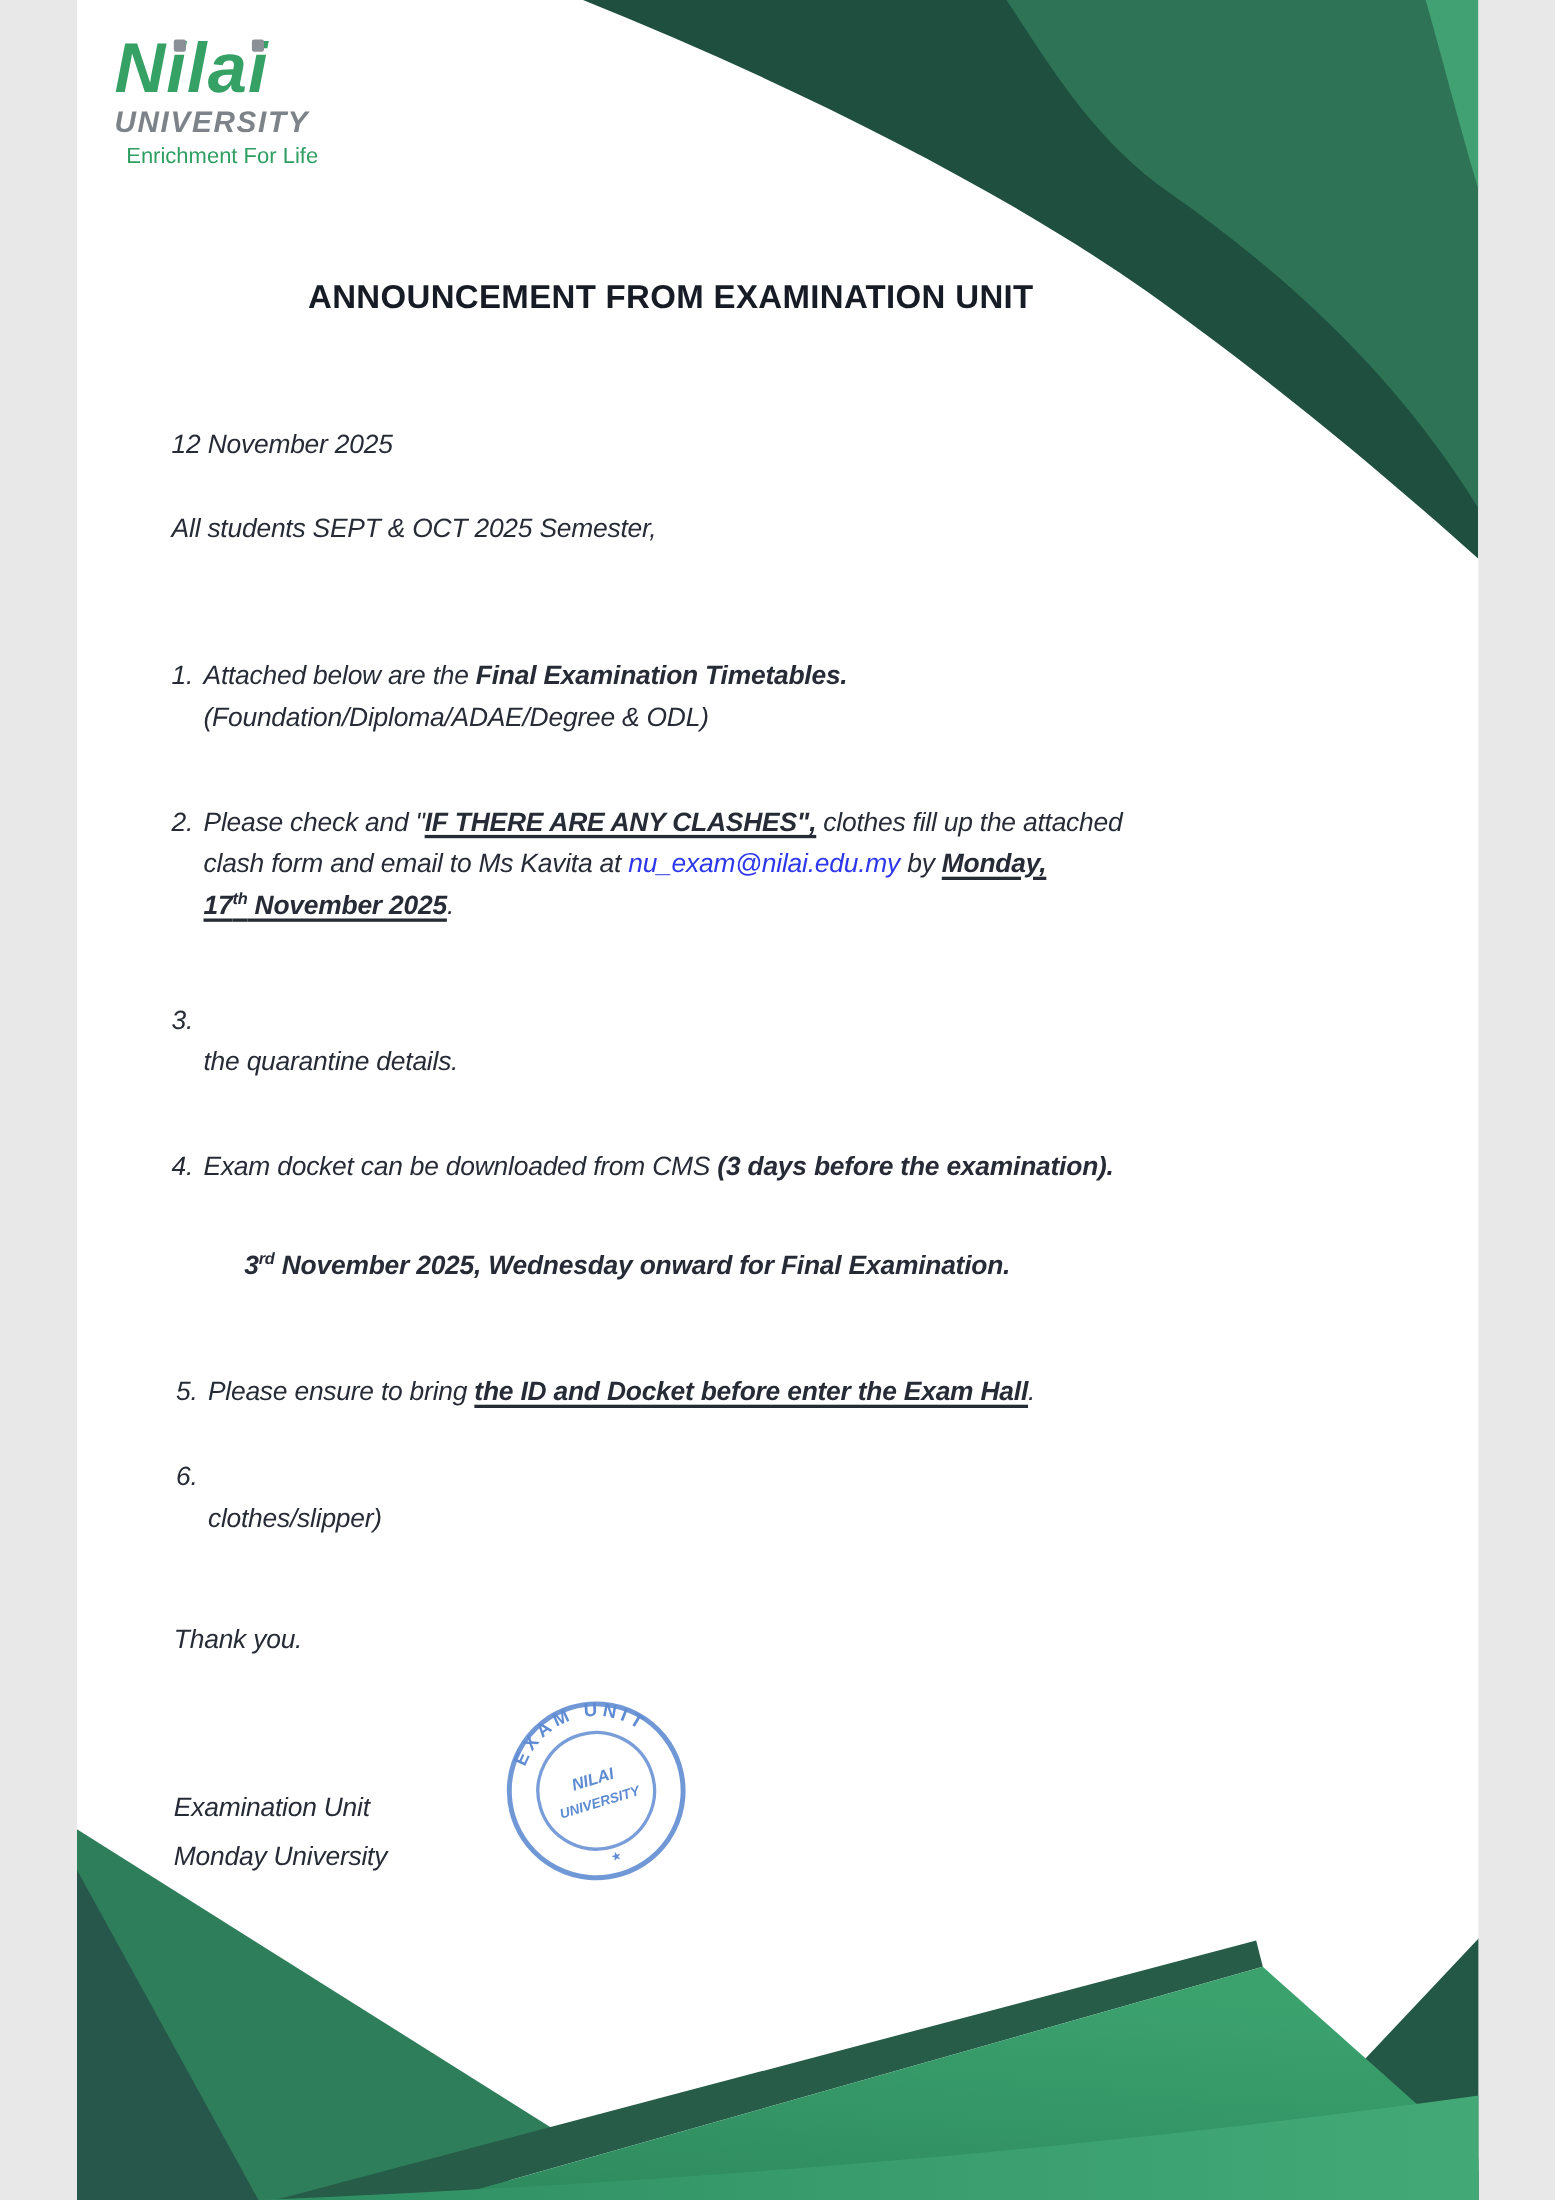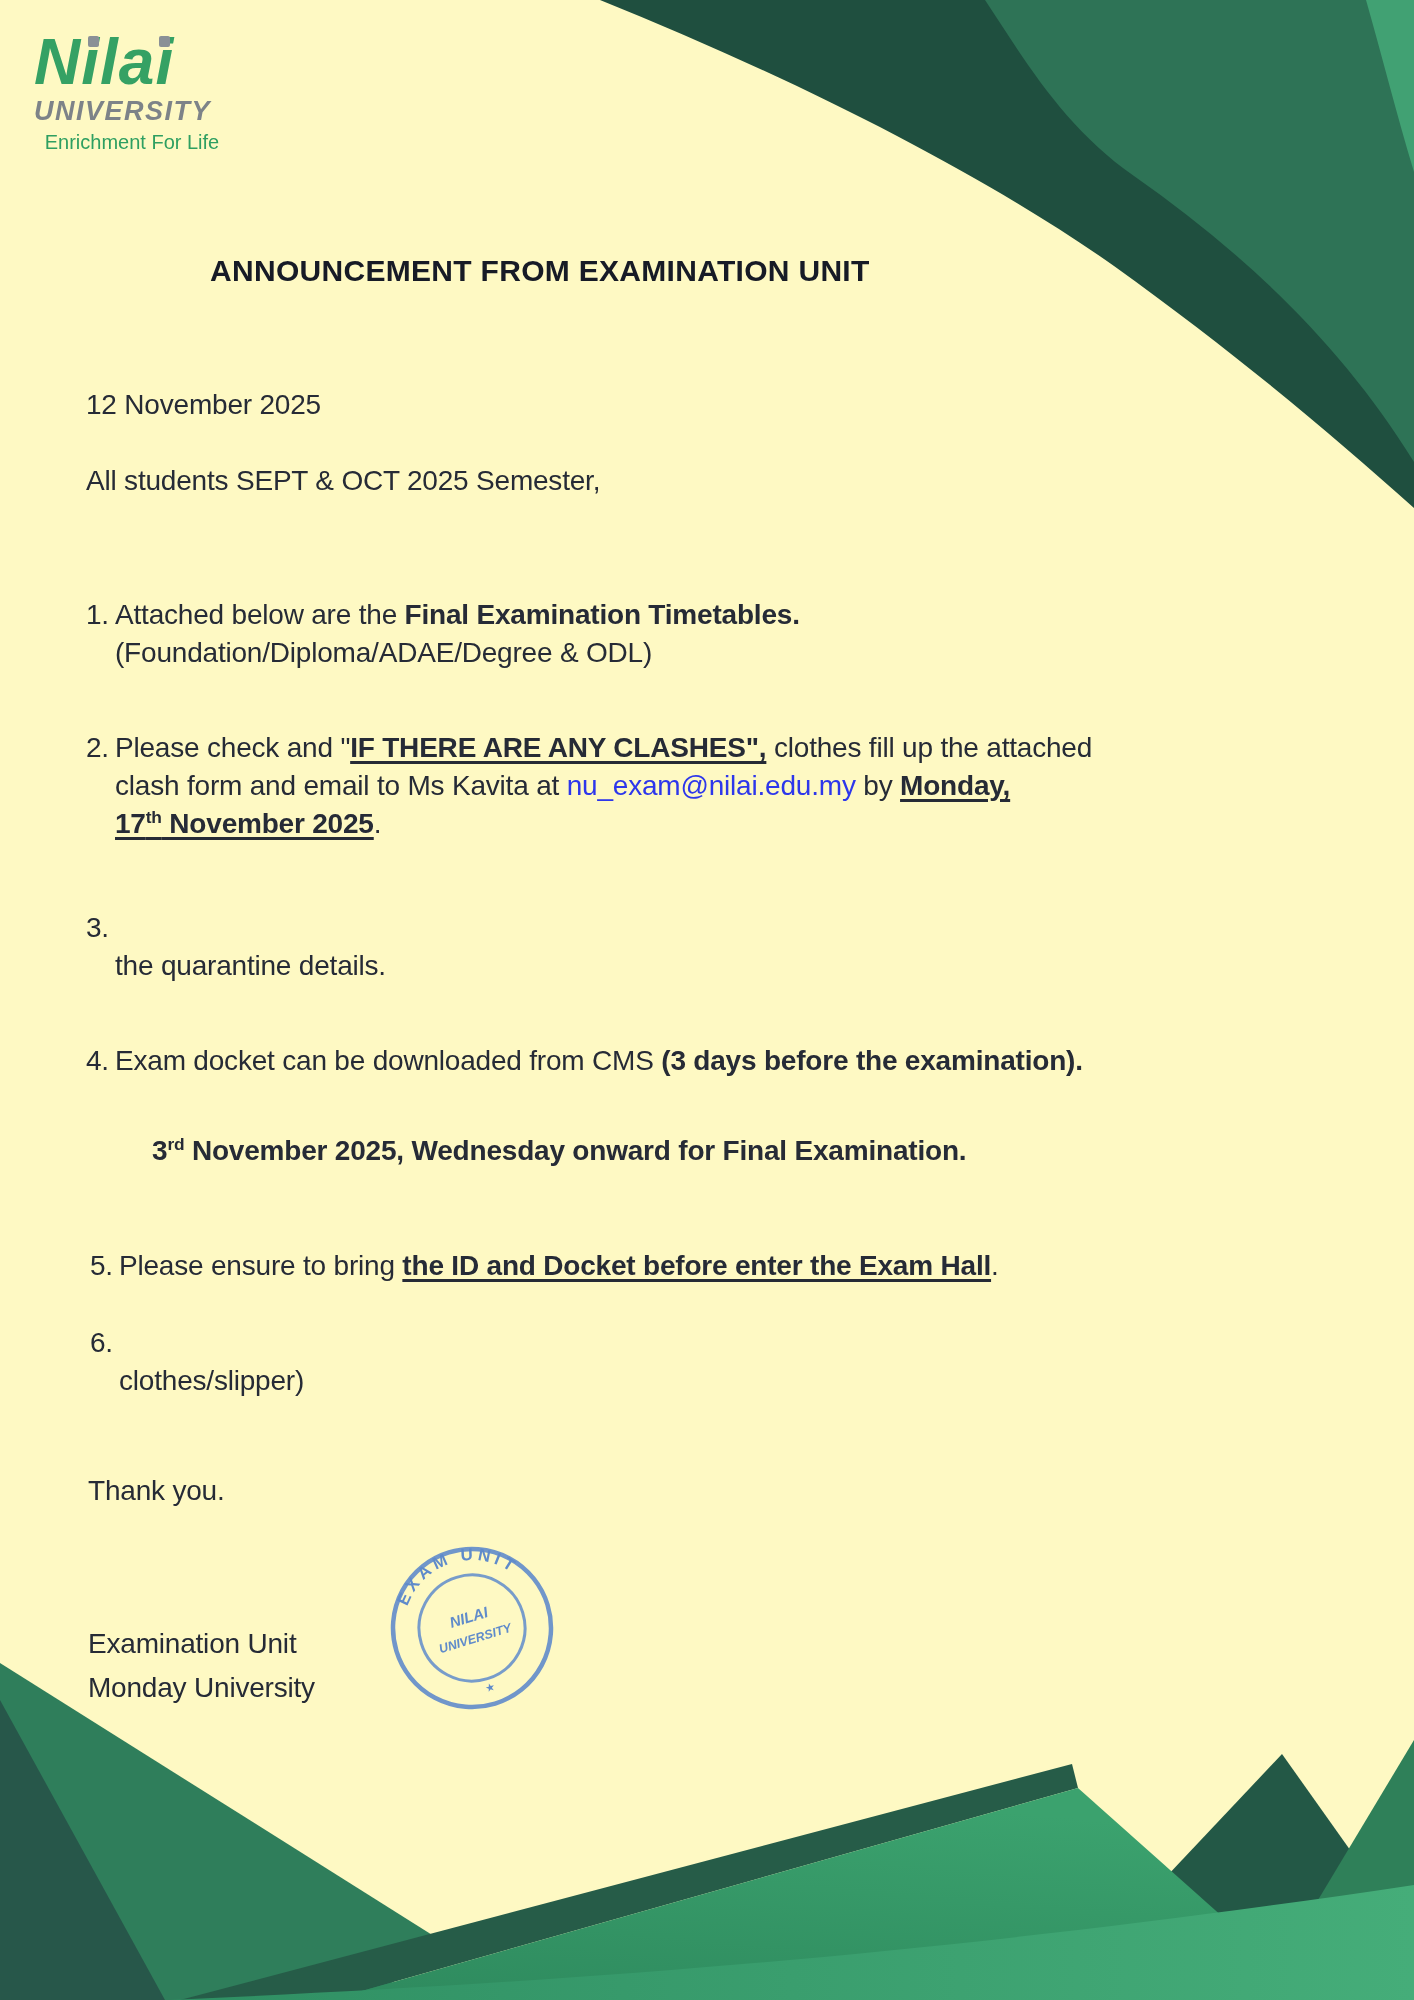"Nilai" .page { background: #fef9c3 -> #ffffff; width: 1414px -> 1274px }
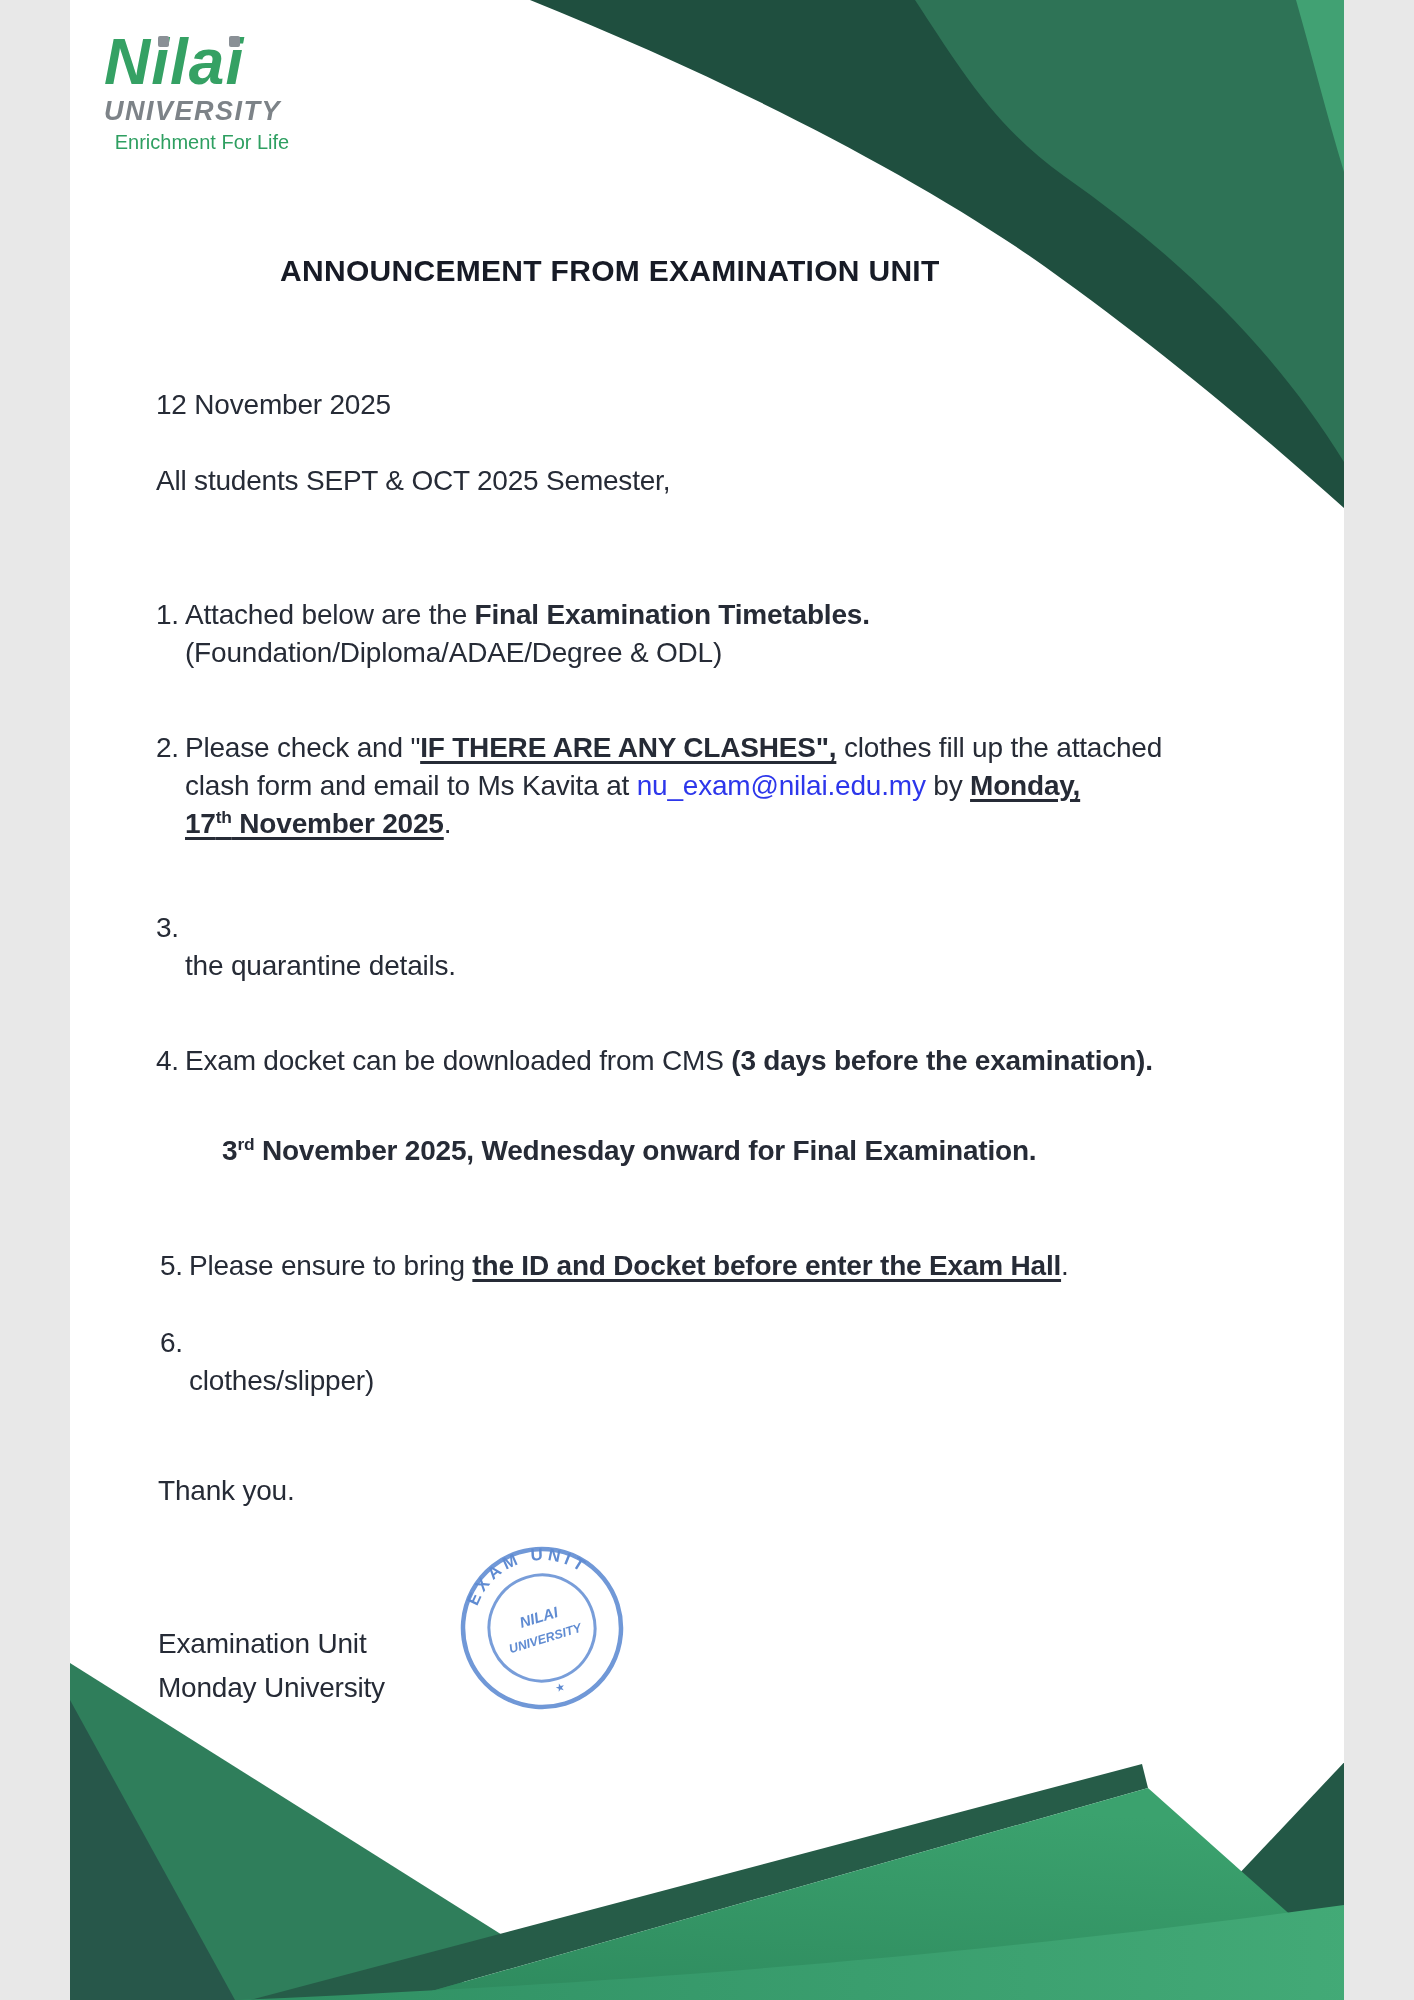"12 November 2025" .tblock { font-size: 28px -> 24px; font-style: none -> italic }
